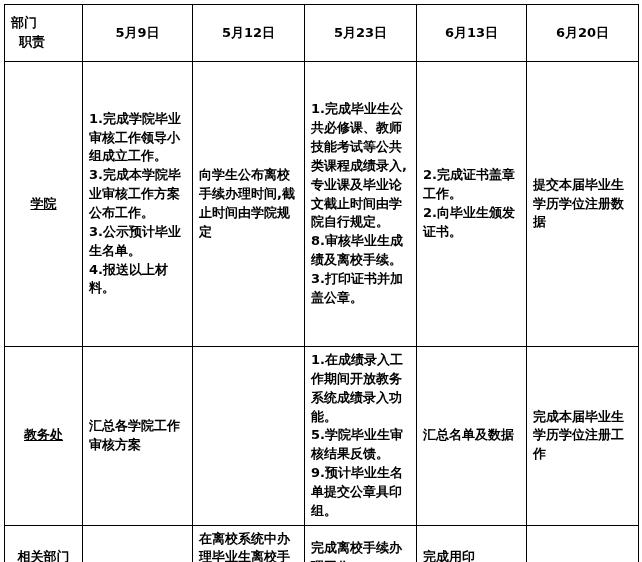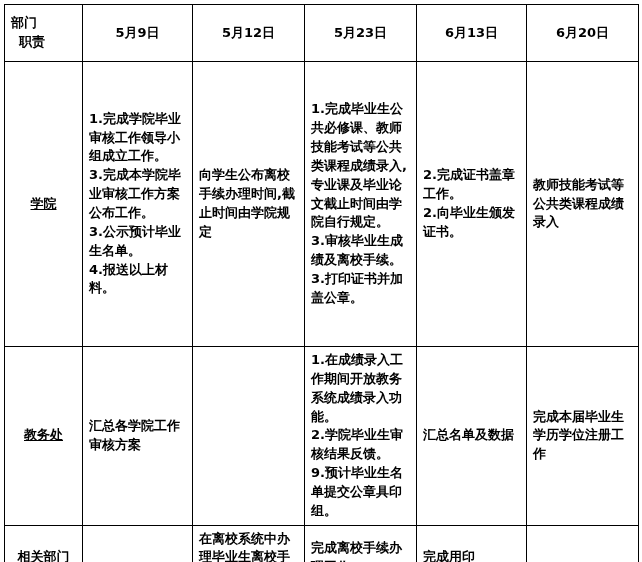"教师技能考试等公共类课程成绩录入" td.cell { text: 教师技能考试等公共类课程成绩录入 -> 提交本届毕业生学历学位注册数据 }
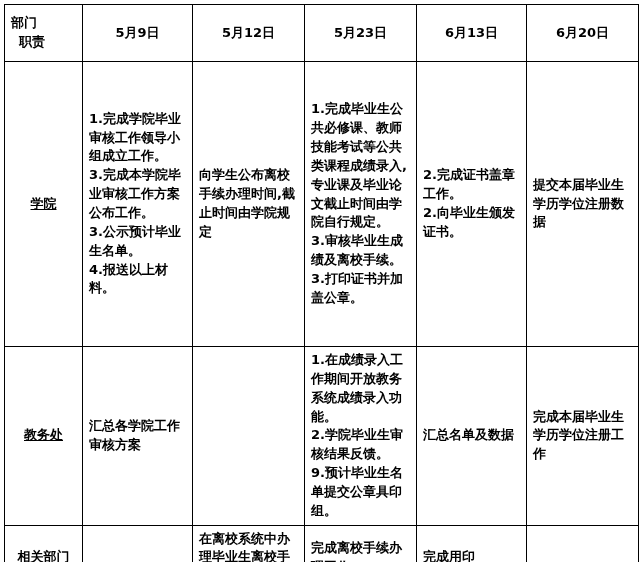"3.审核毕业生成绩及离校手续。" span.line { text: 3 -> 8 }
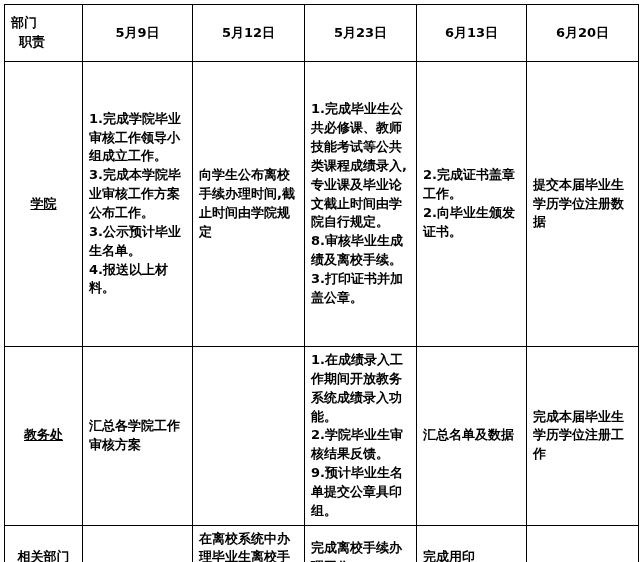"2.学院毕业生审核结果反馈。" span.line { text: 2 -> 5 }
